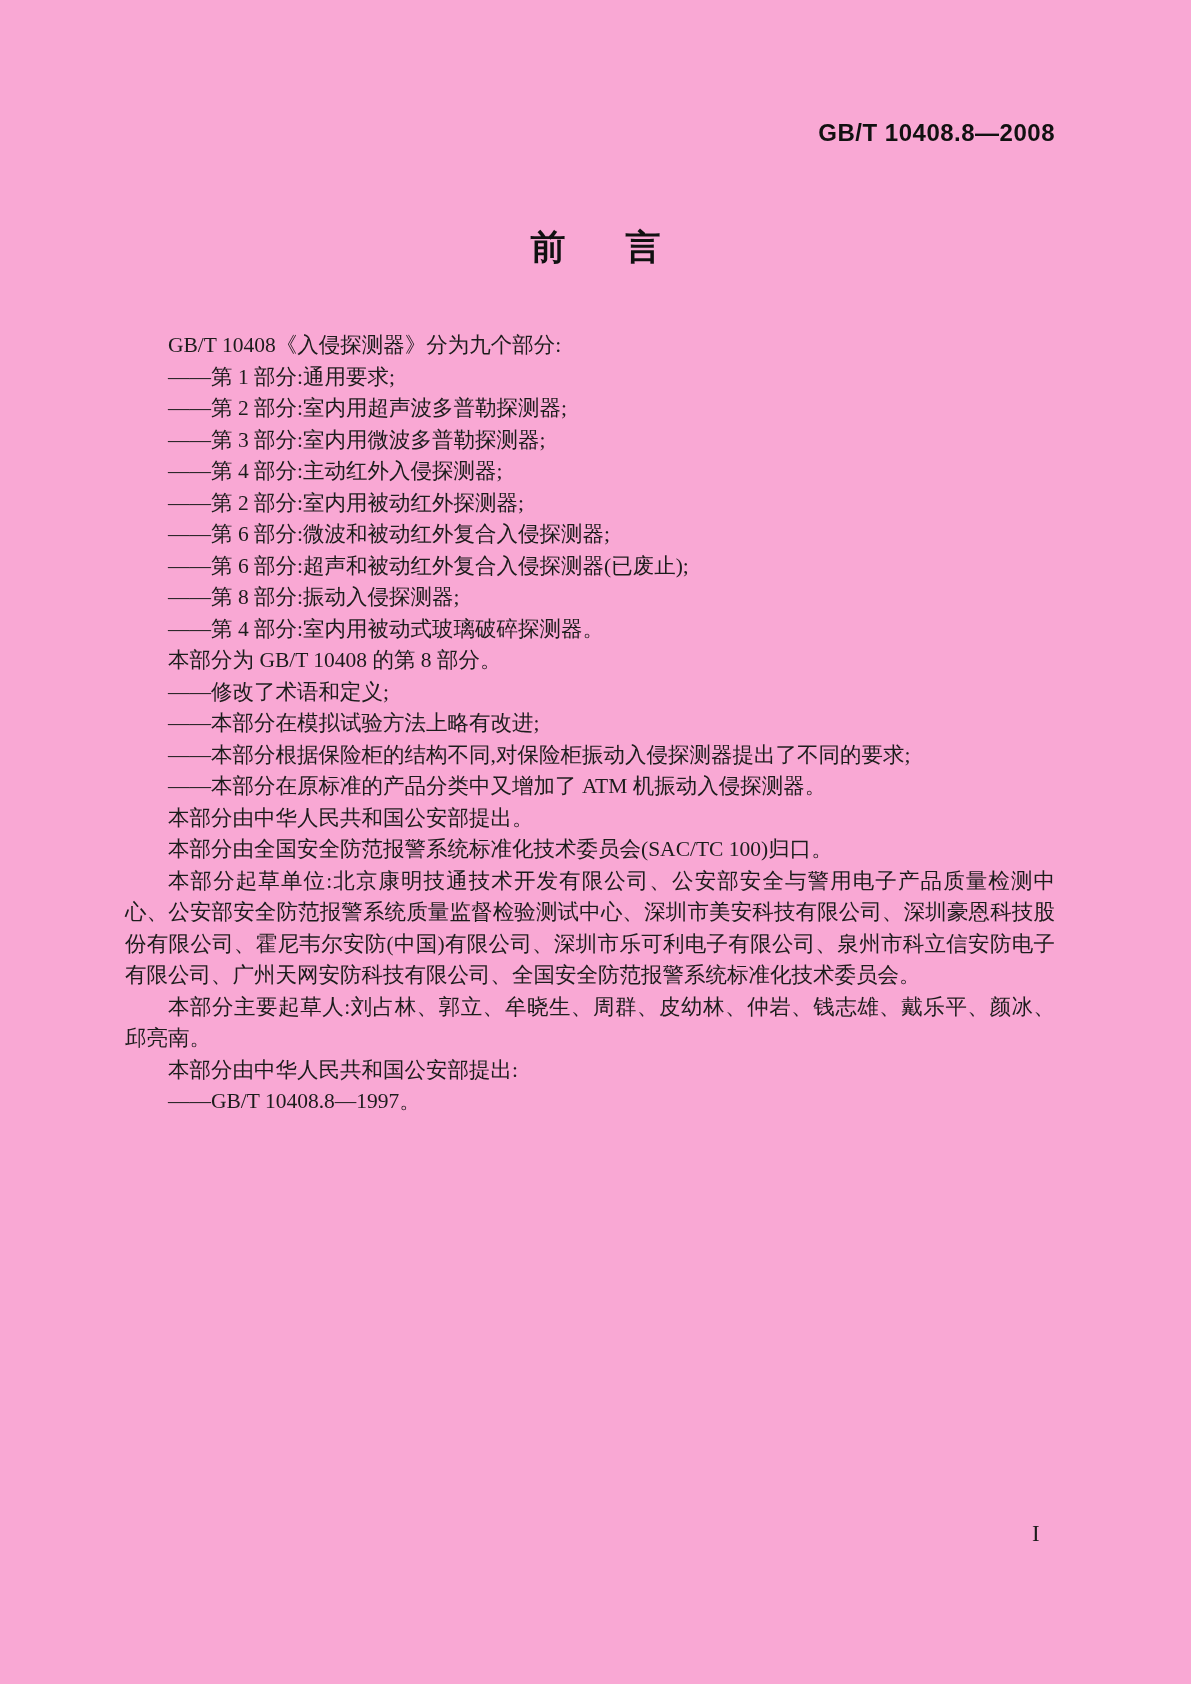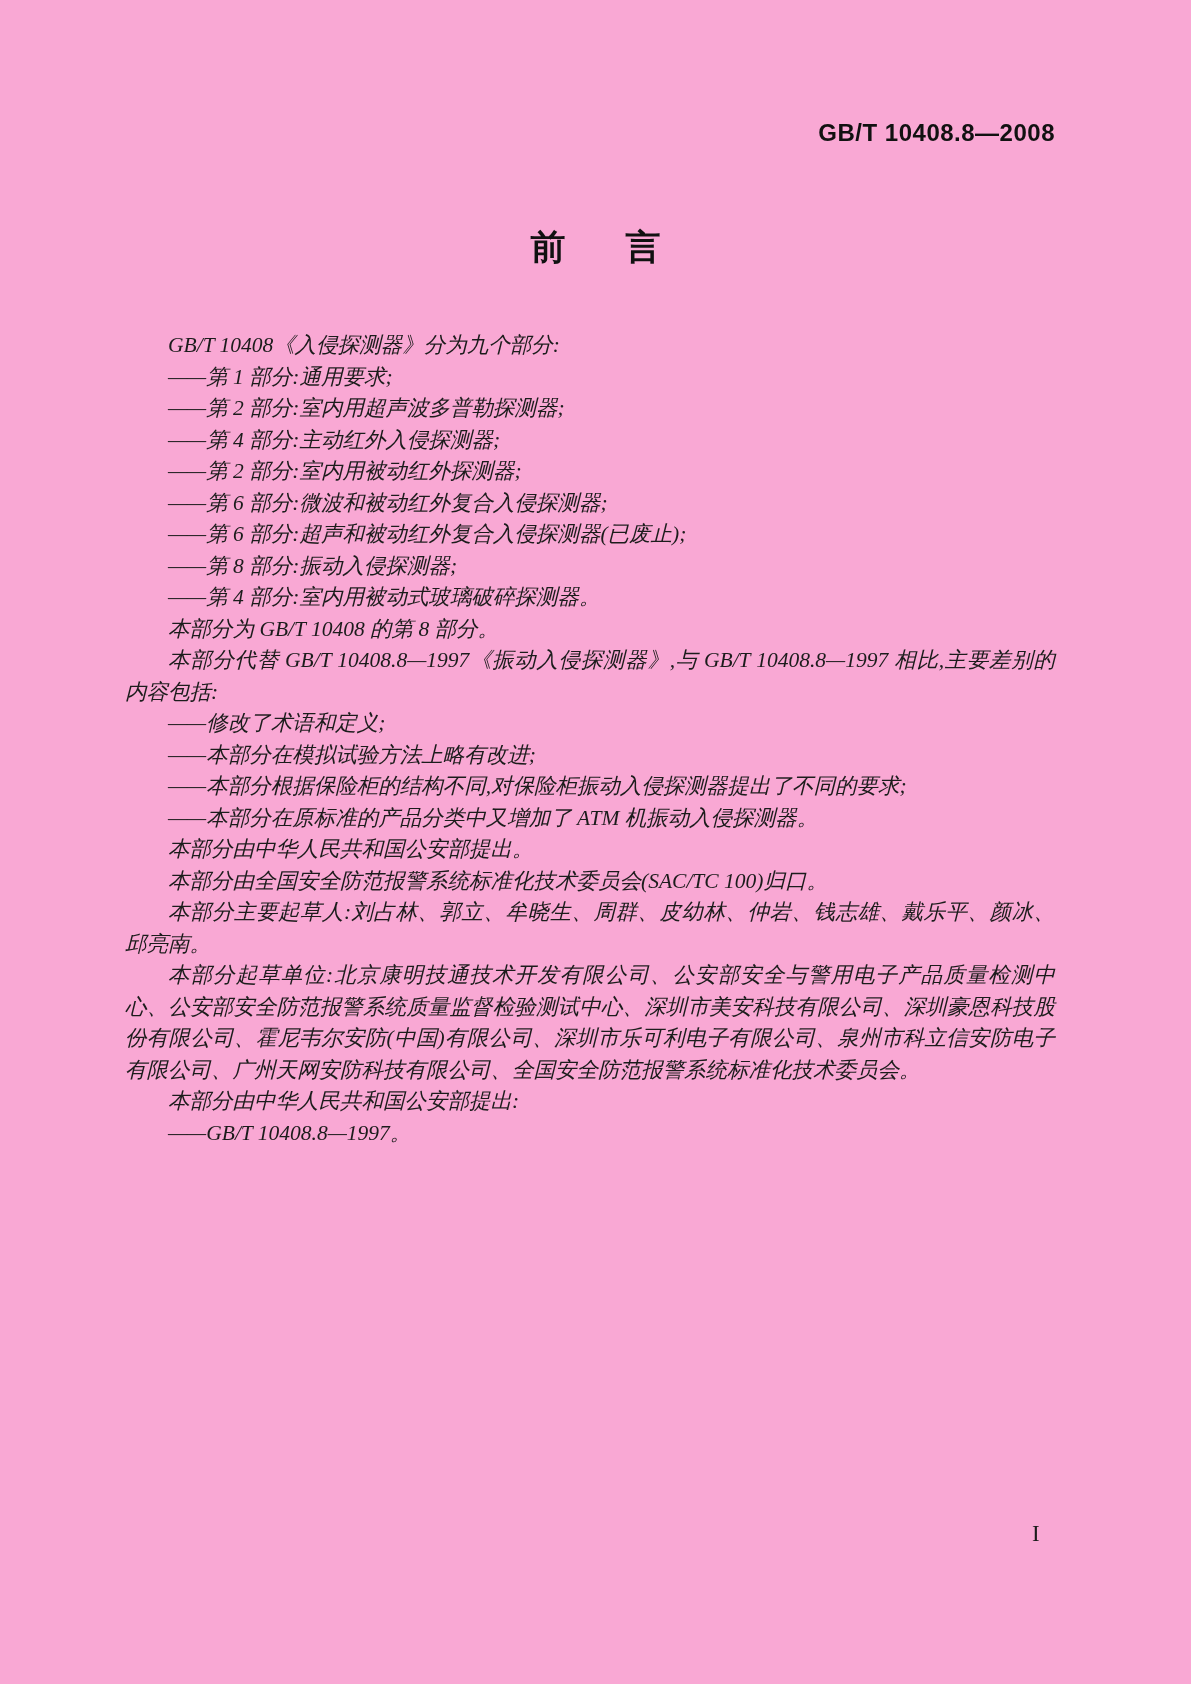"GB/T 10408《入侵探测器》分为九个部分:" .foreword-body { font-style: italic -> none }
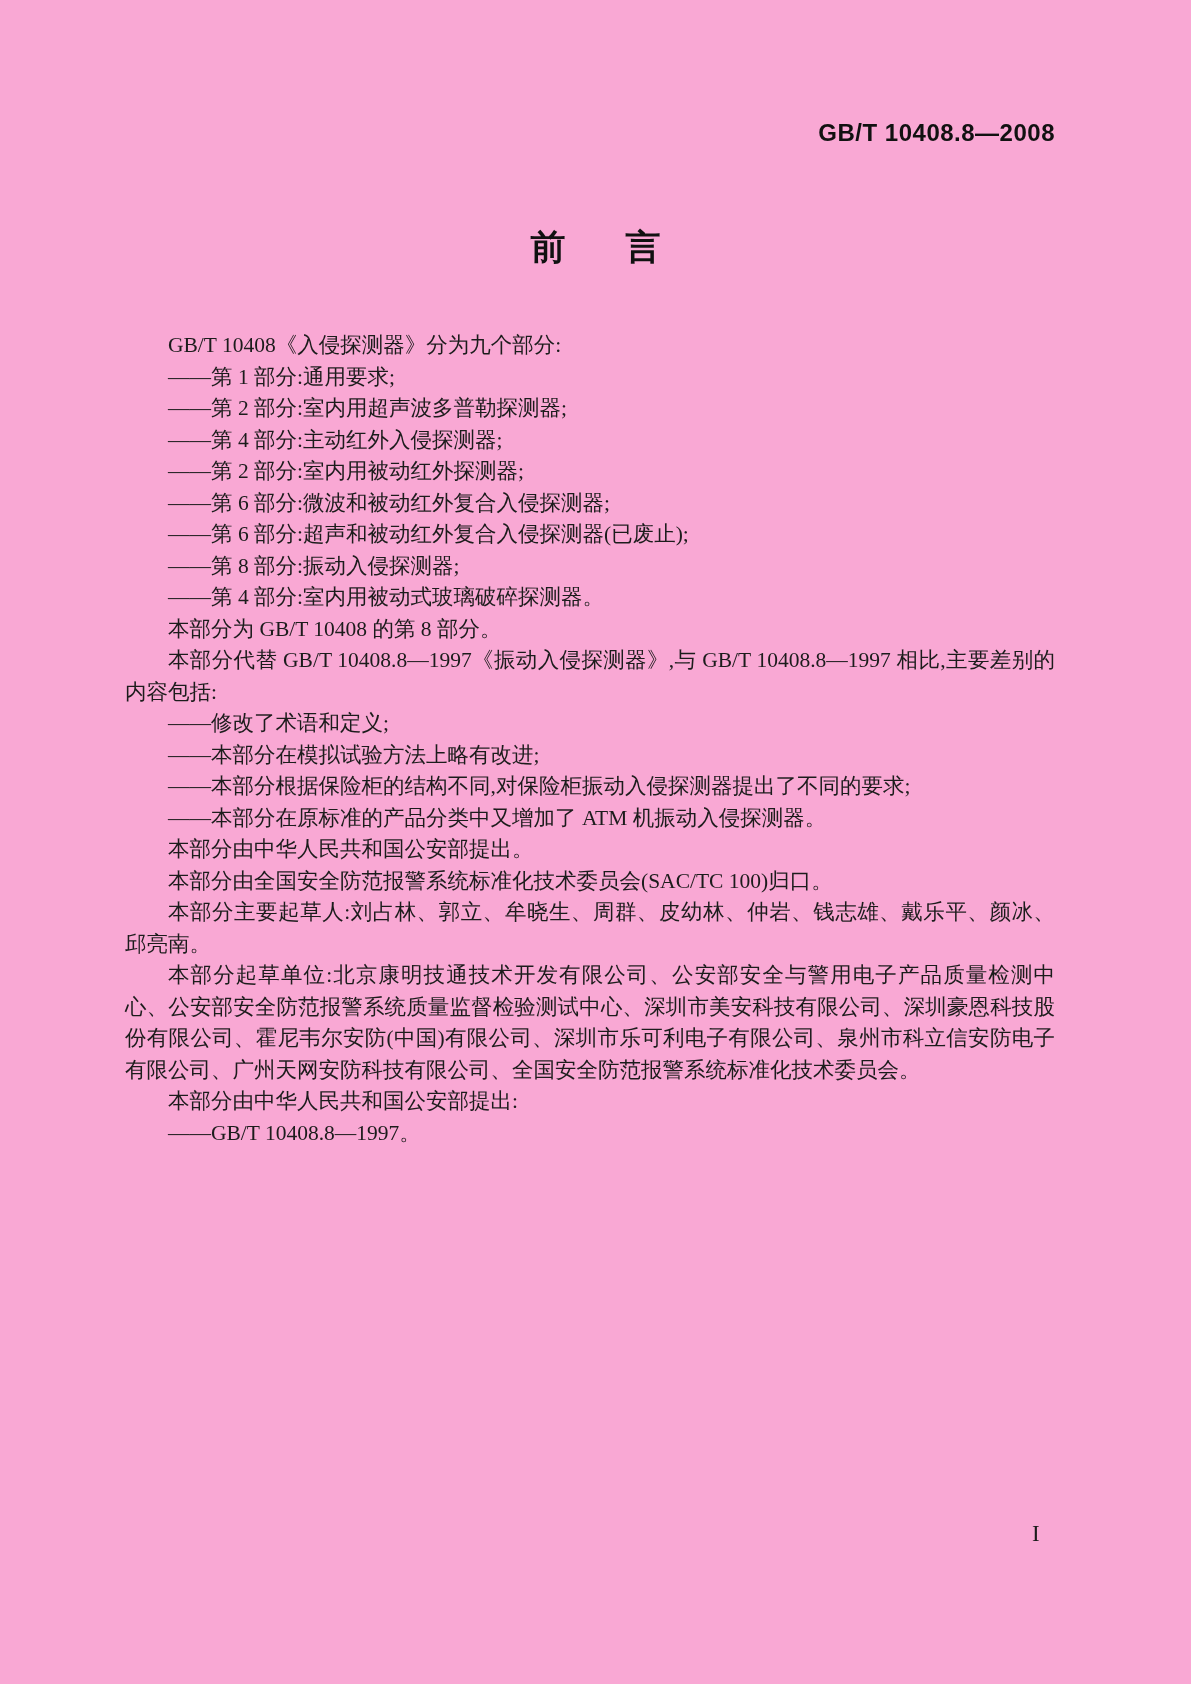"——第 3 部分:室内用微波多普勒探测器;" p { html: none -> <p>——第 3 部分:室内用微波多普勒探测器;</p> }
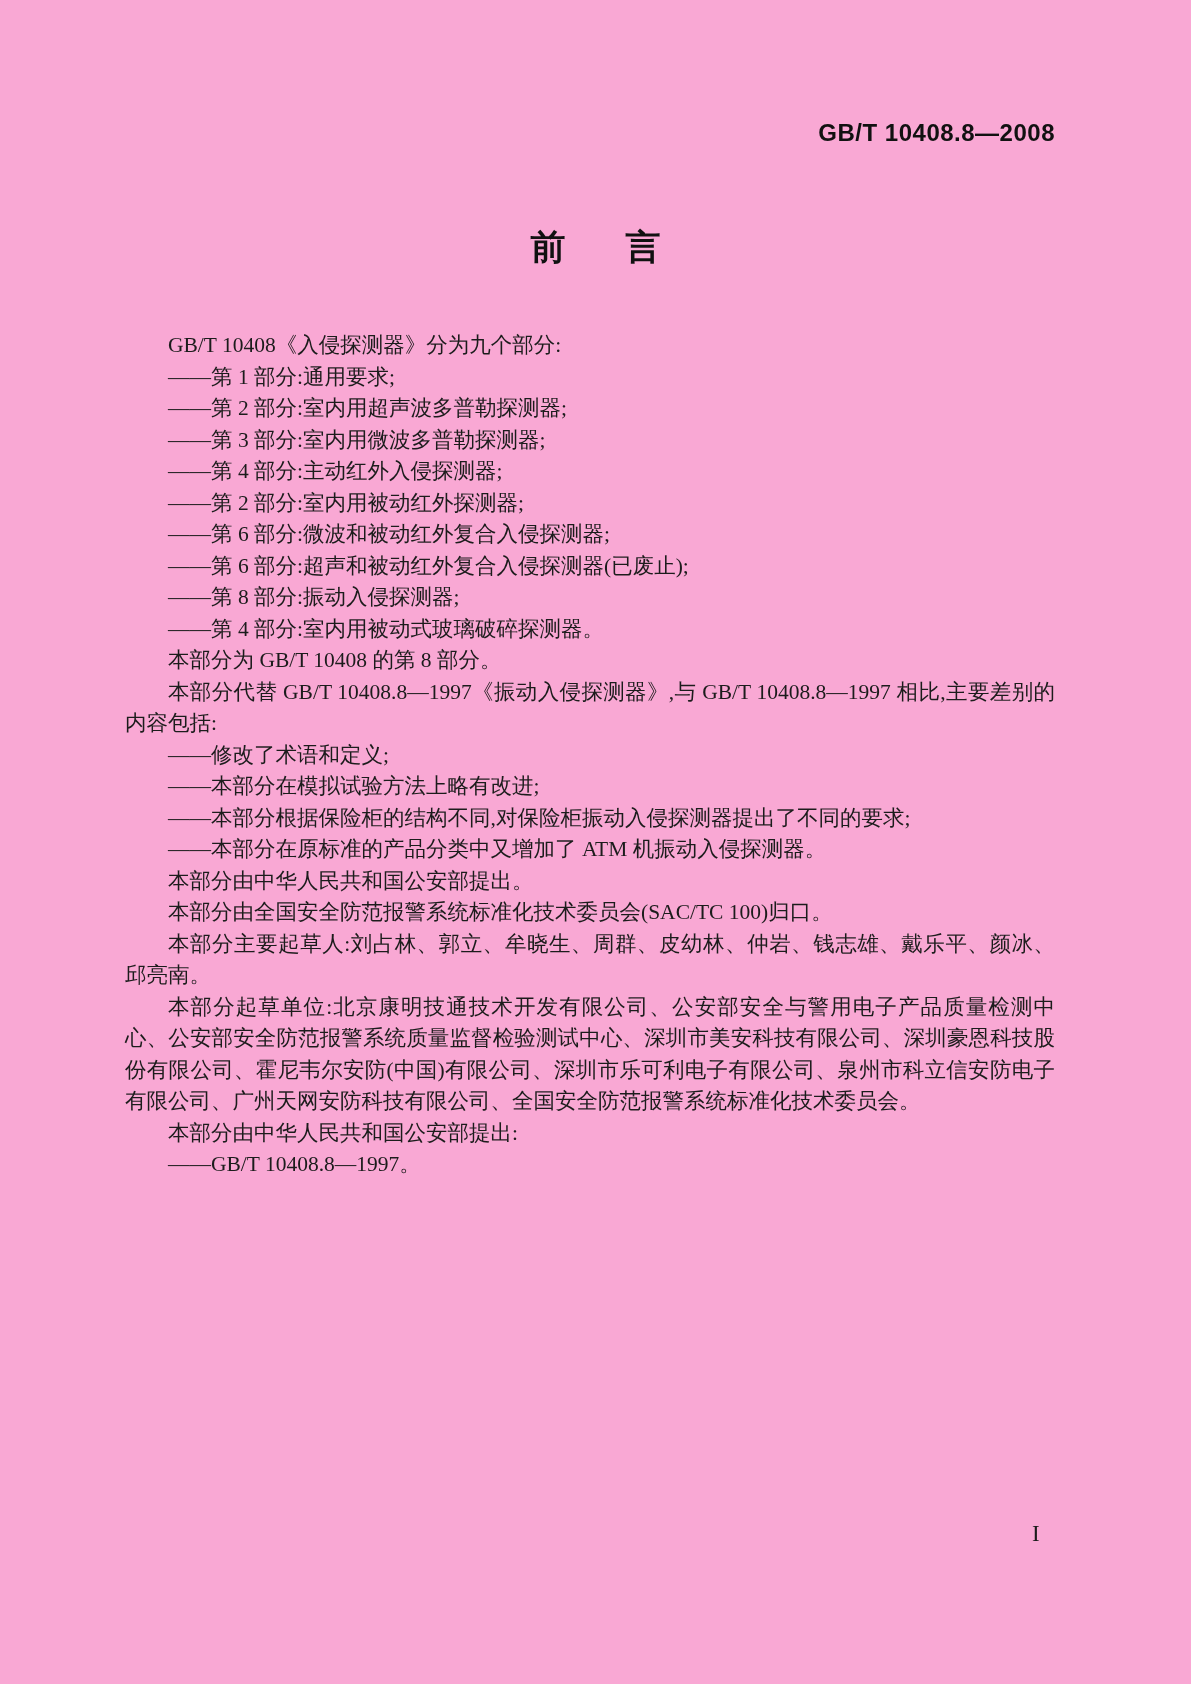"本部分代替 GB/T 10408.8—1997《振动入侵探测器》,与 GB/T" p { html: <p>本部分代替 GB/T 10408.8—1997《振动入侵探测器》,与 GB/T 10408.8—1997 相比,主要差别的内容包括:</p> -> none }
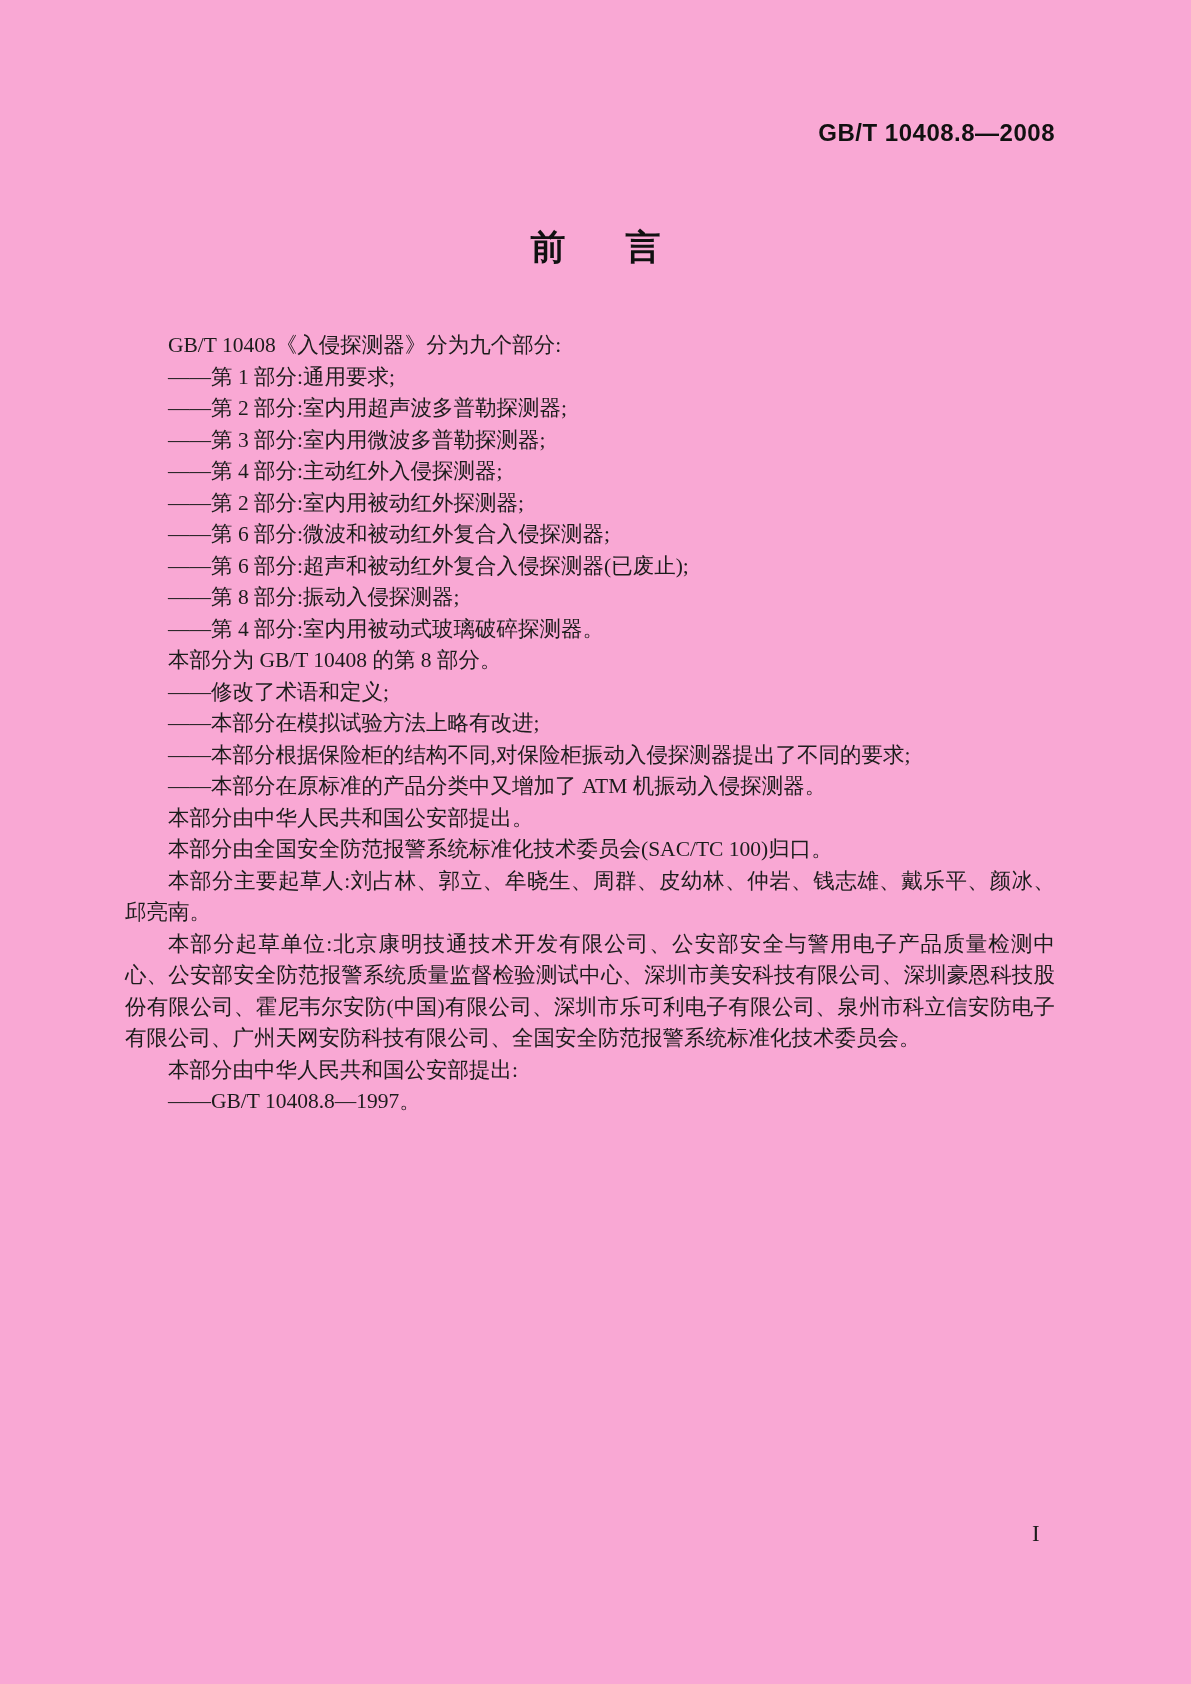"本部分主要起草人:刘占林、郭立、牟晓生、周群、皮幼林、仲岩、钱志雄、戴乐平、颜冰" p { order: before "本部分起草单位:北京康明技通技术开发有限公司、公安部安全与警用电子产品质量检测中" -> after "本部分起草单位:北京康明技通技术开发有限公司、公安部安全与警用电子产品质量检测中" }
